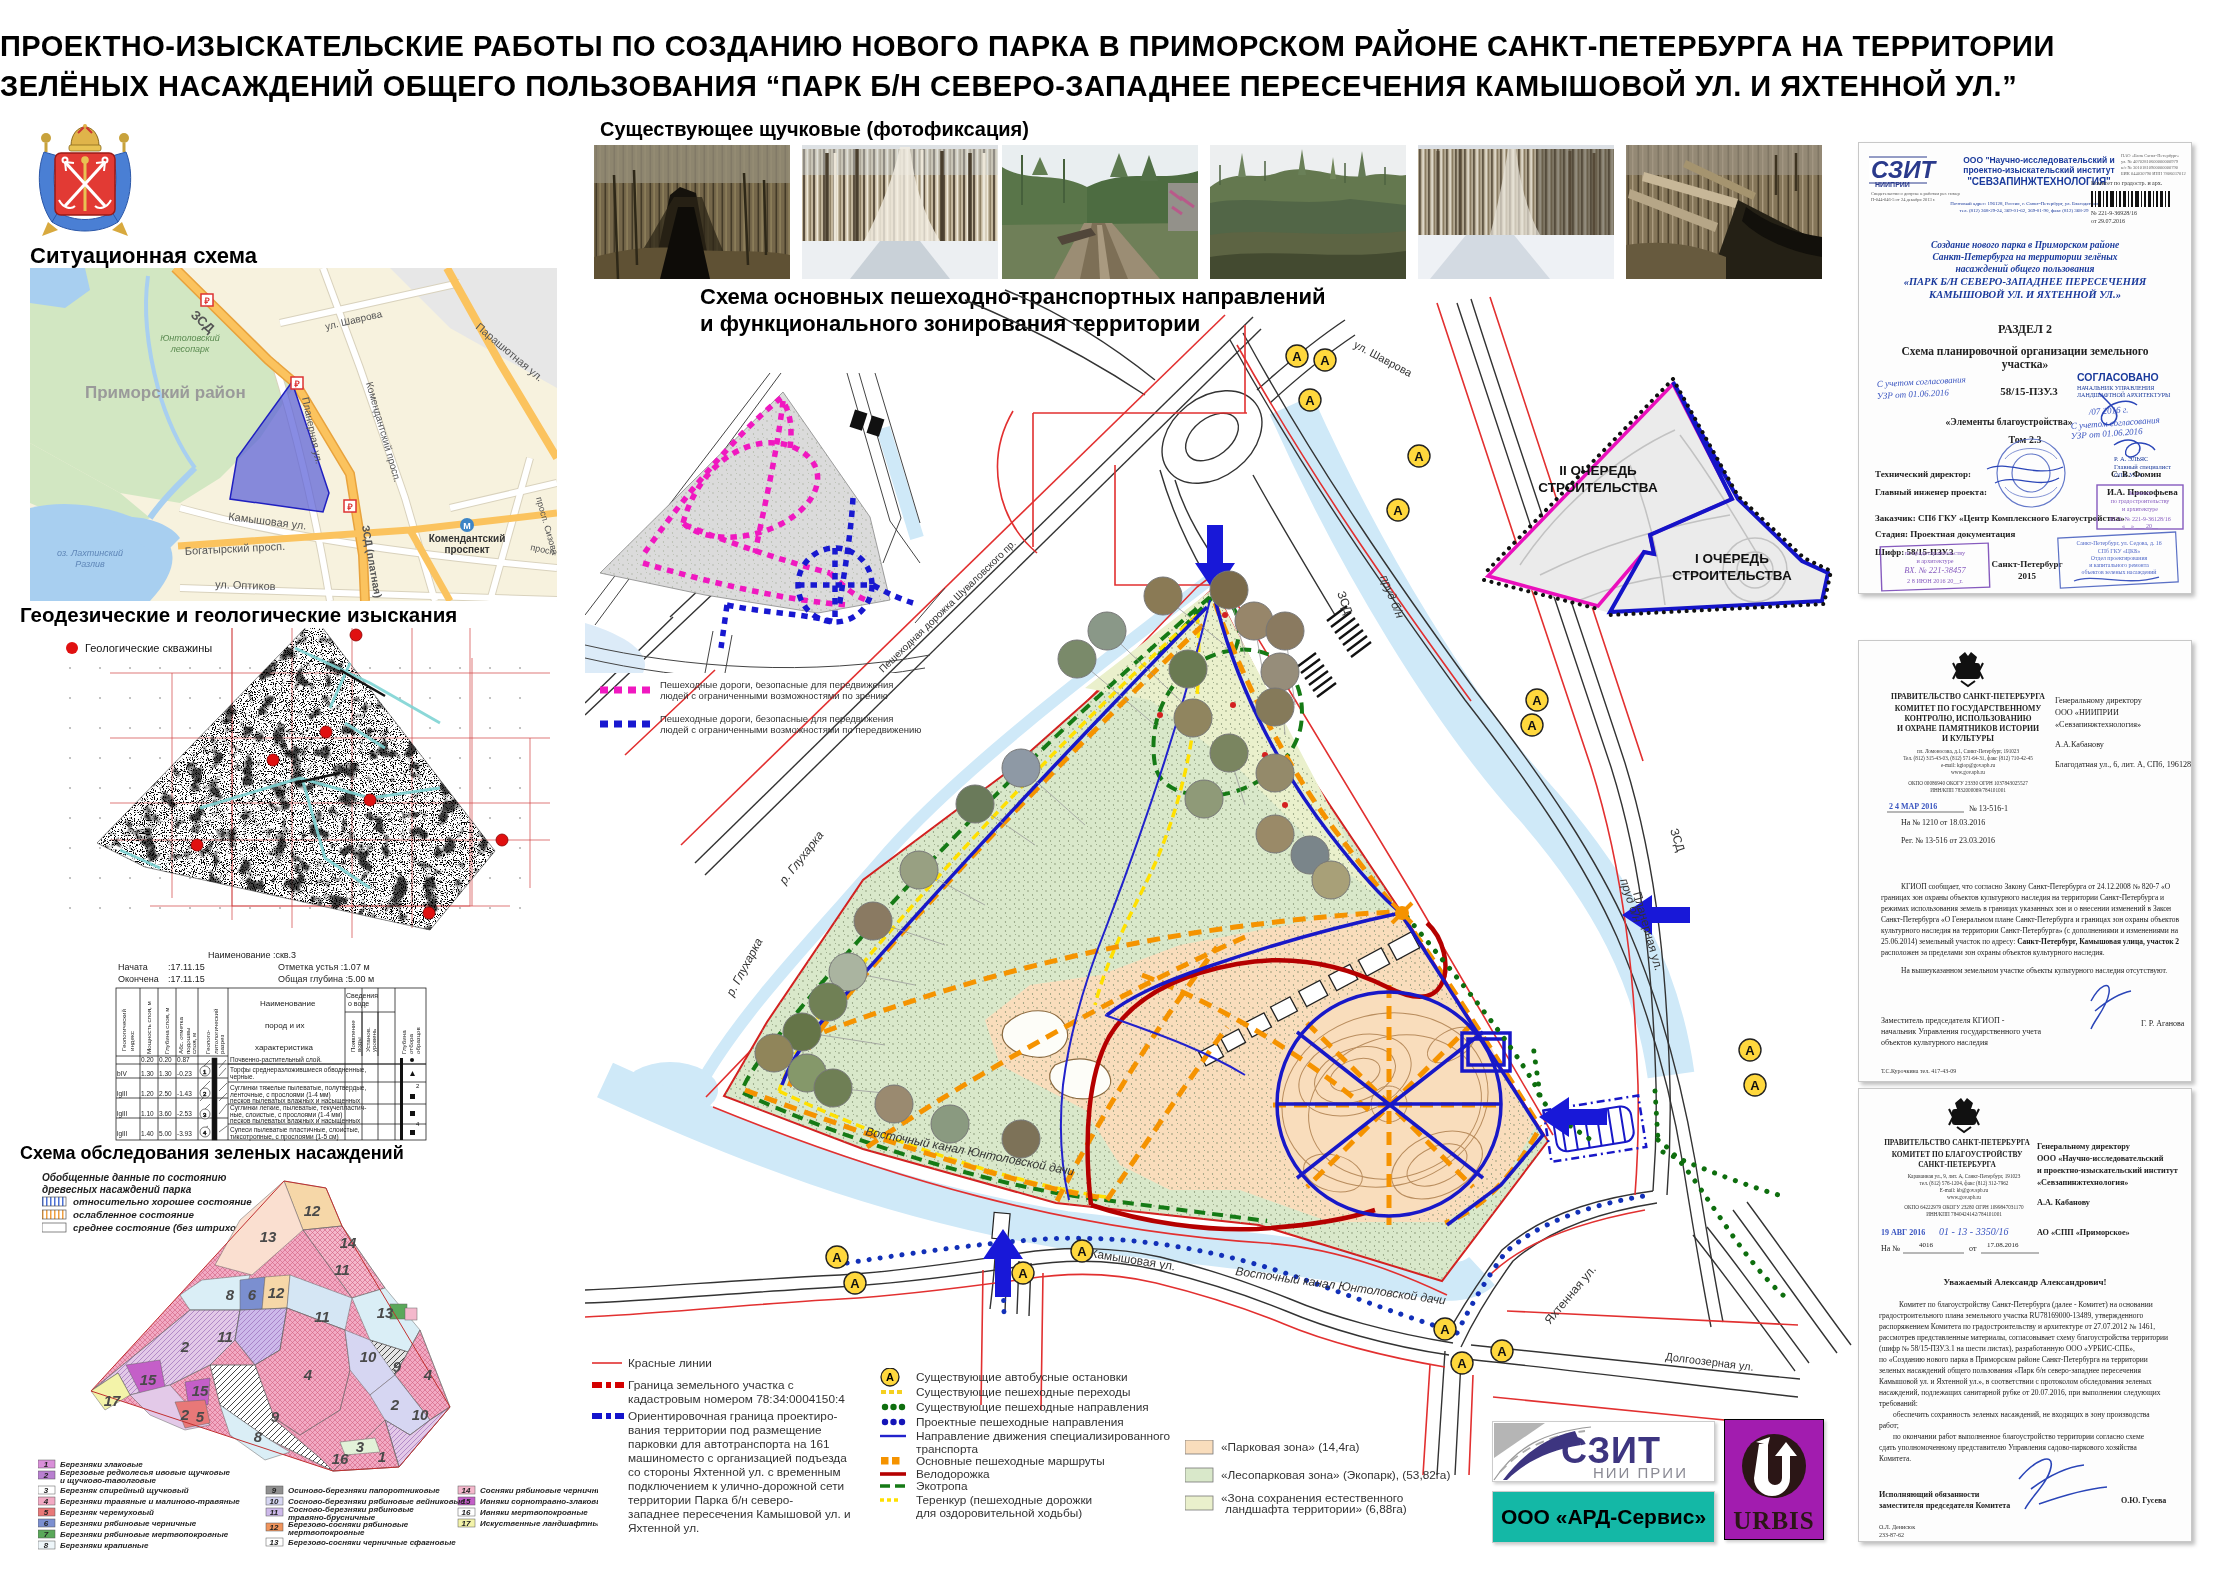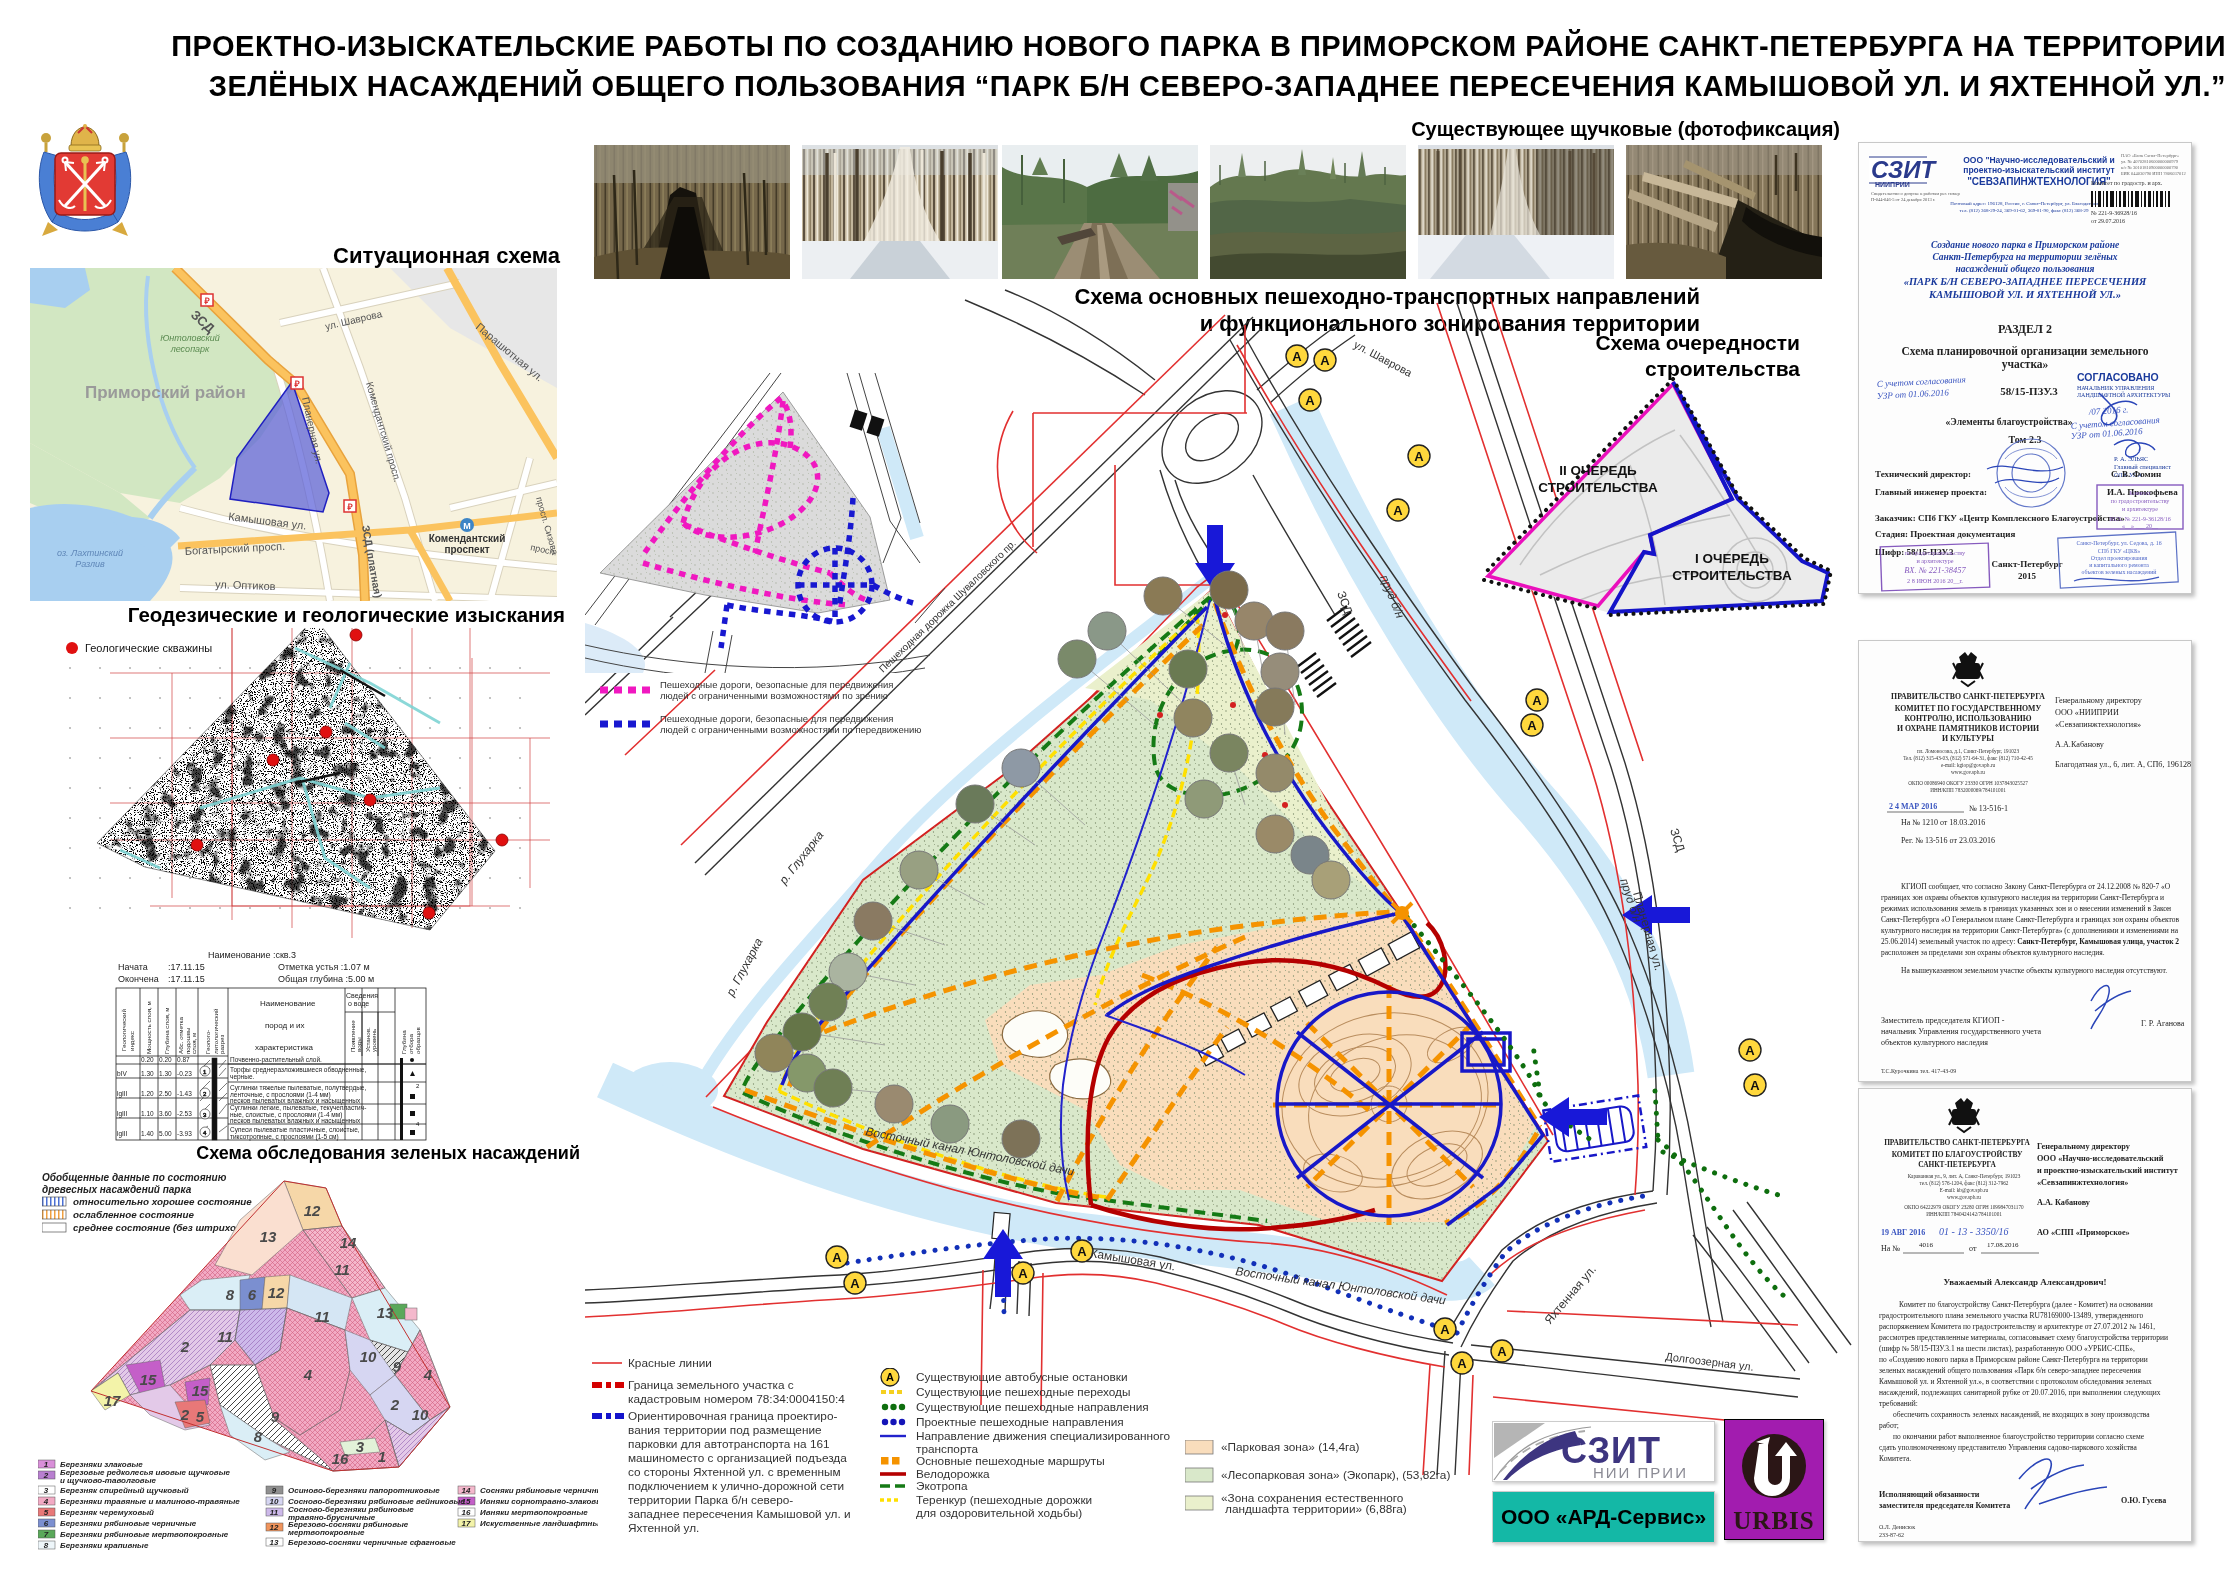"ПРОЕКТНО-ИЗЫСКАТЕЛЬСКИЕ РАБОТЫ ПО" .ctr { text-align: right -> left }
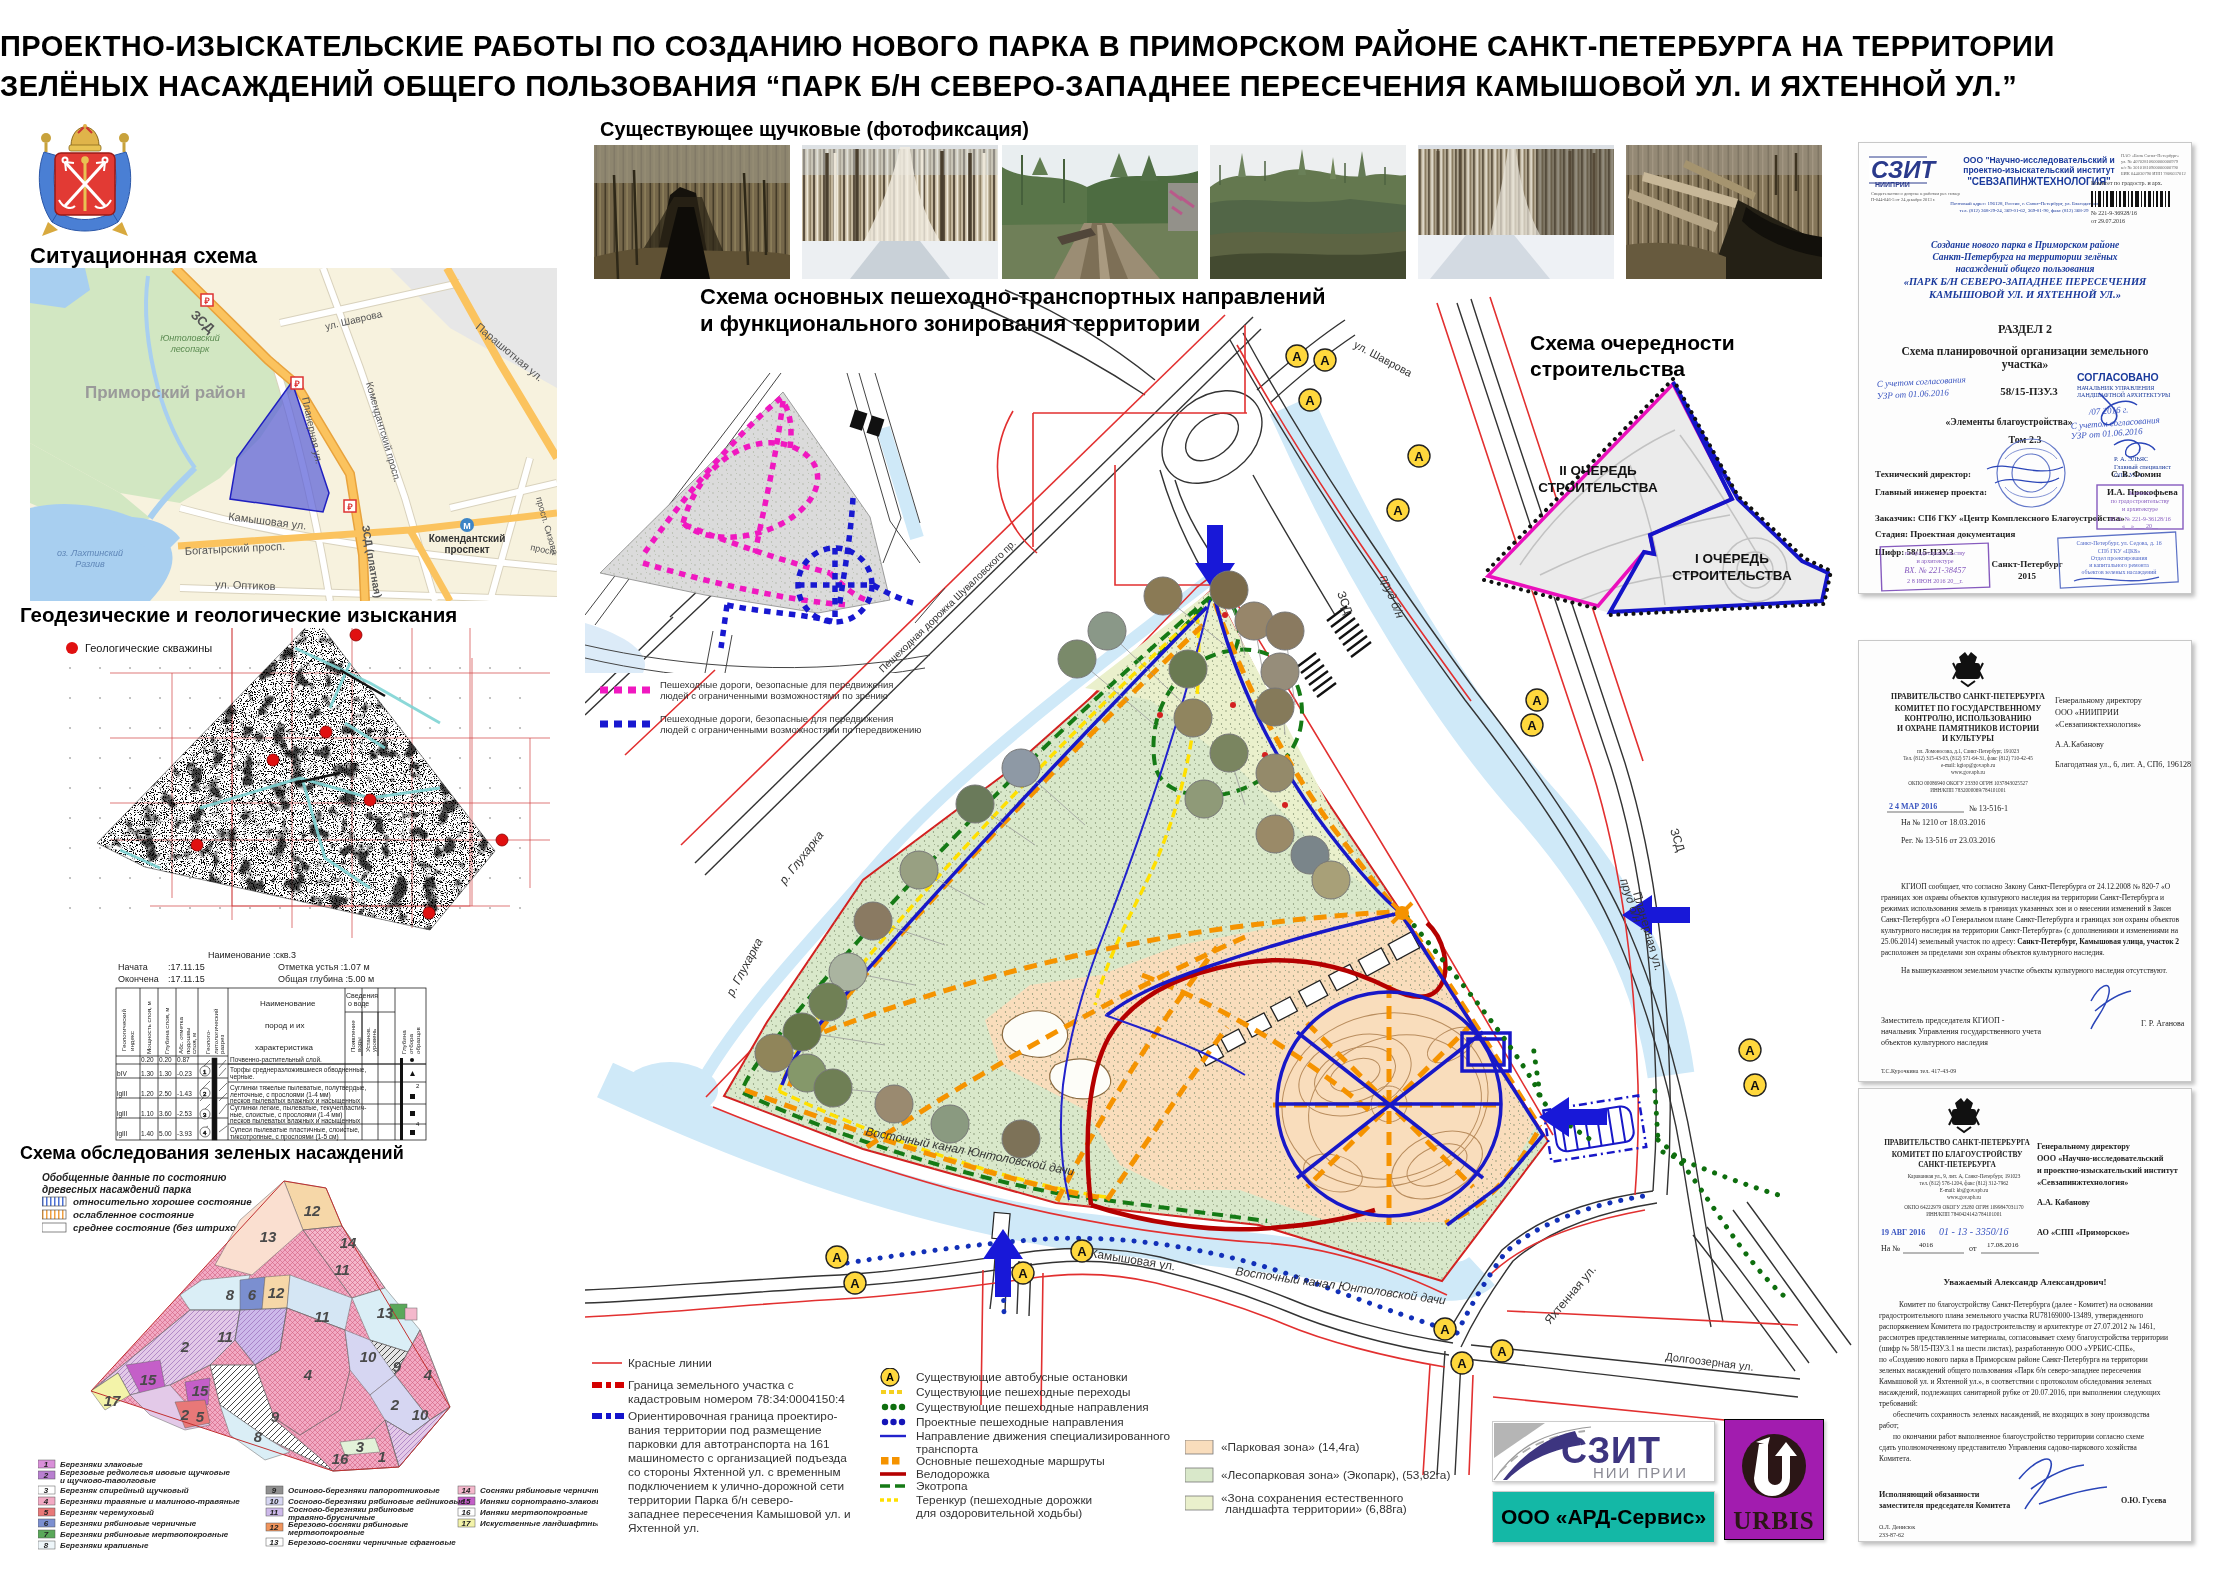"Схема очередности" div.abs { html: <div>Схема очередности<br>строительства</div> -> none }
